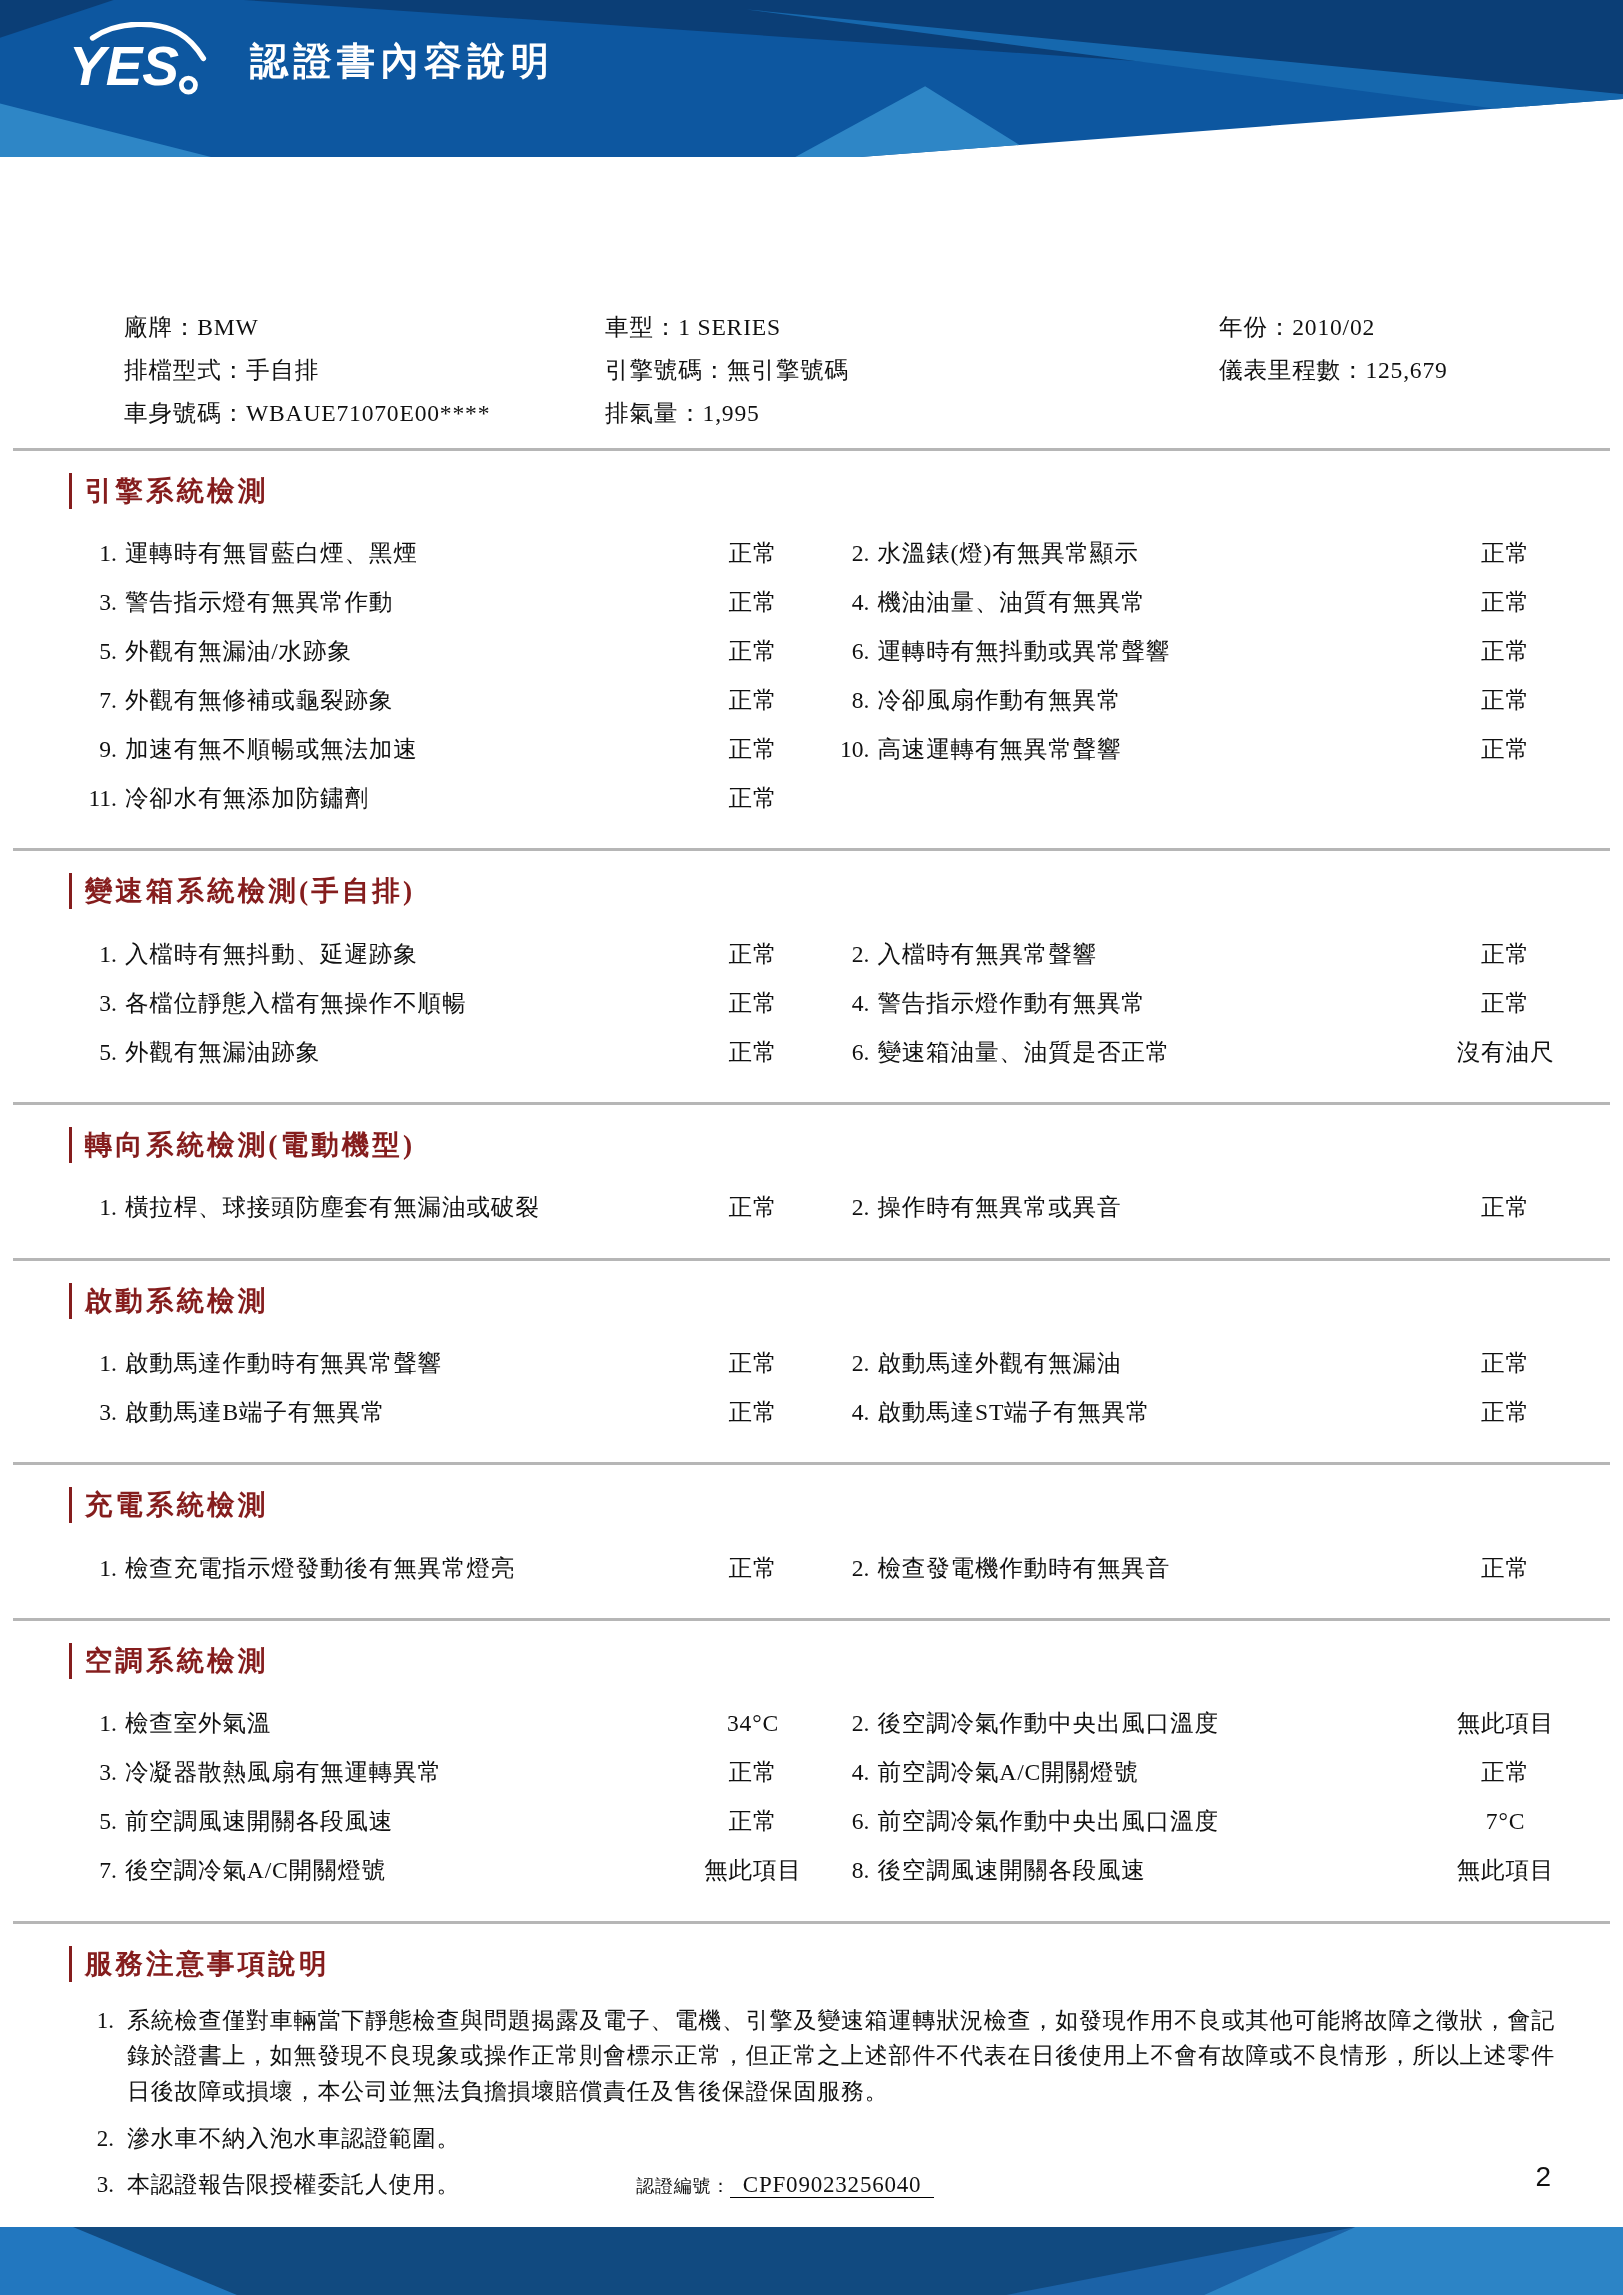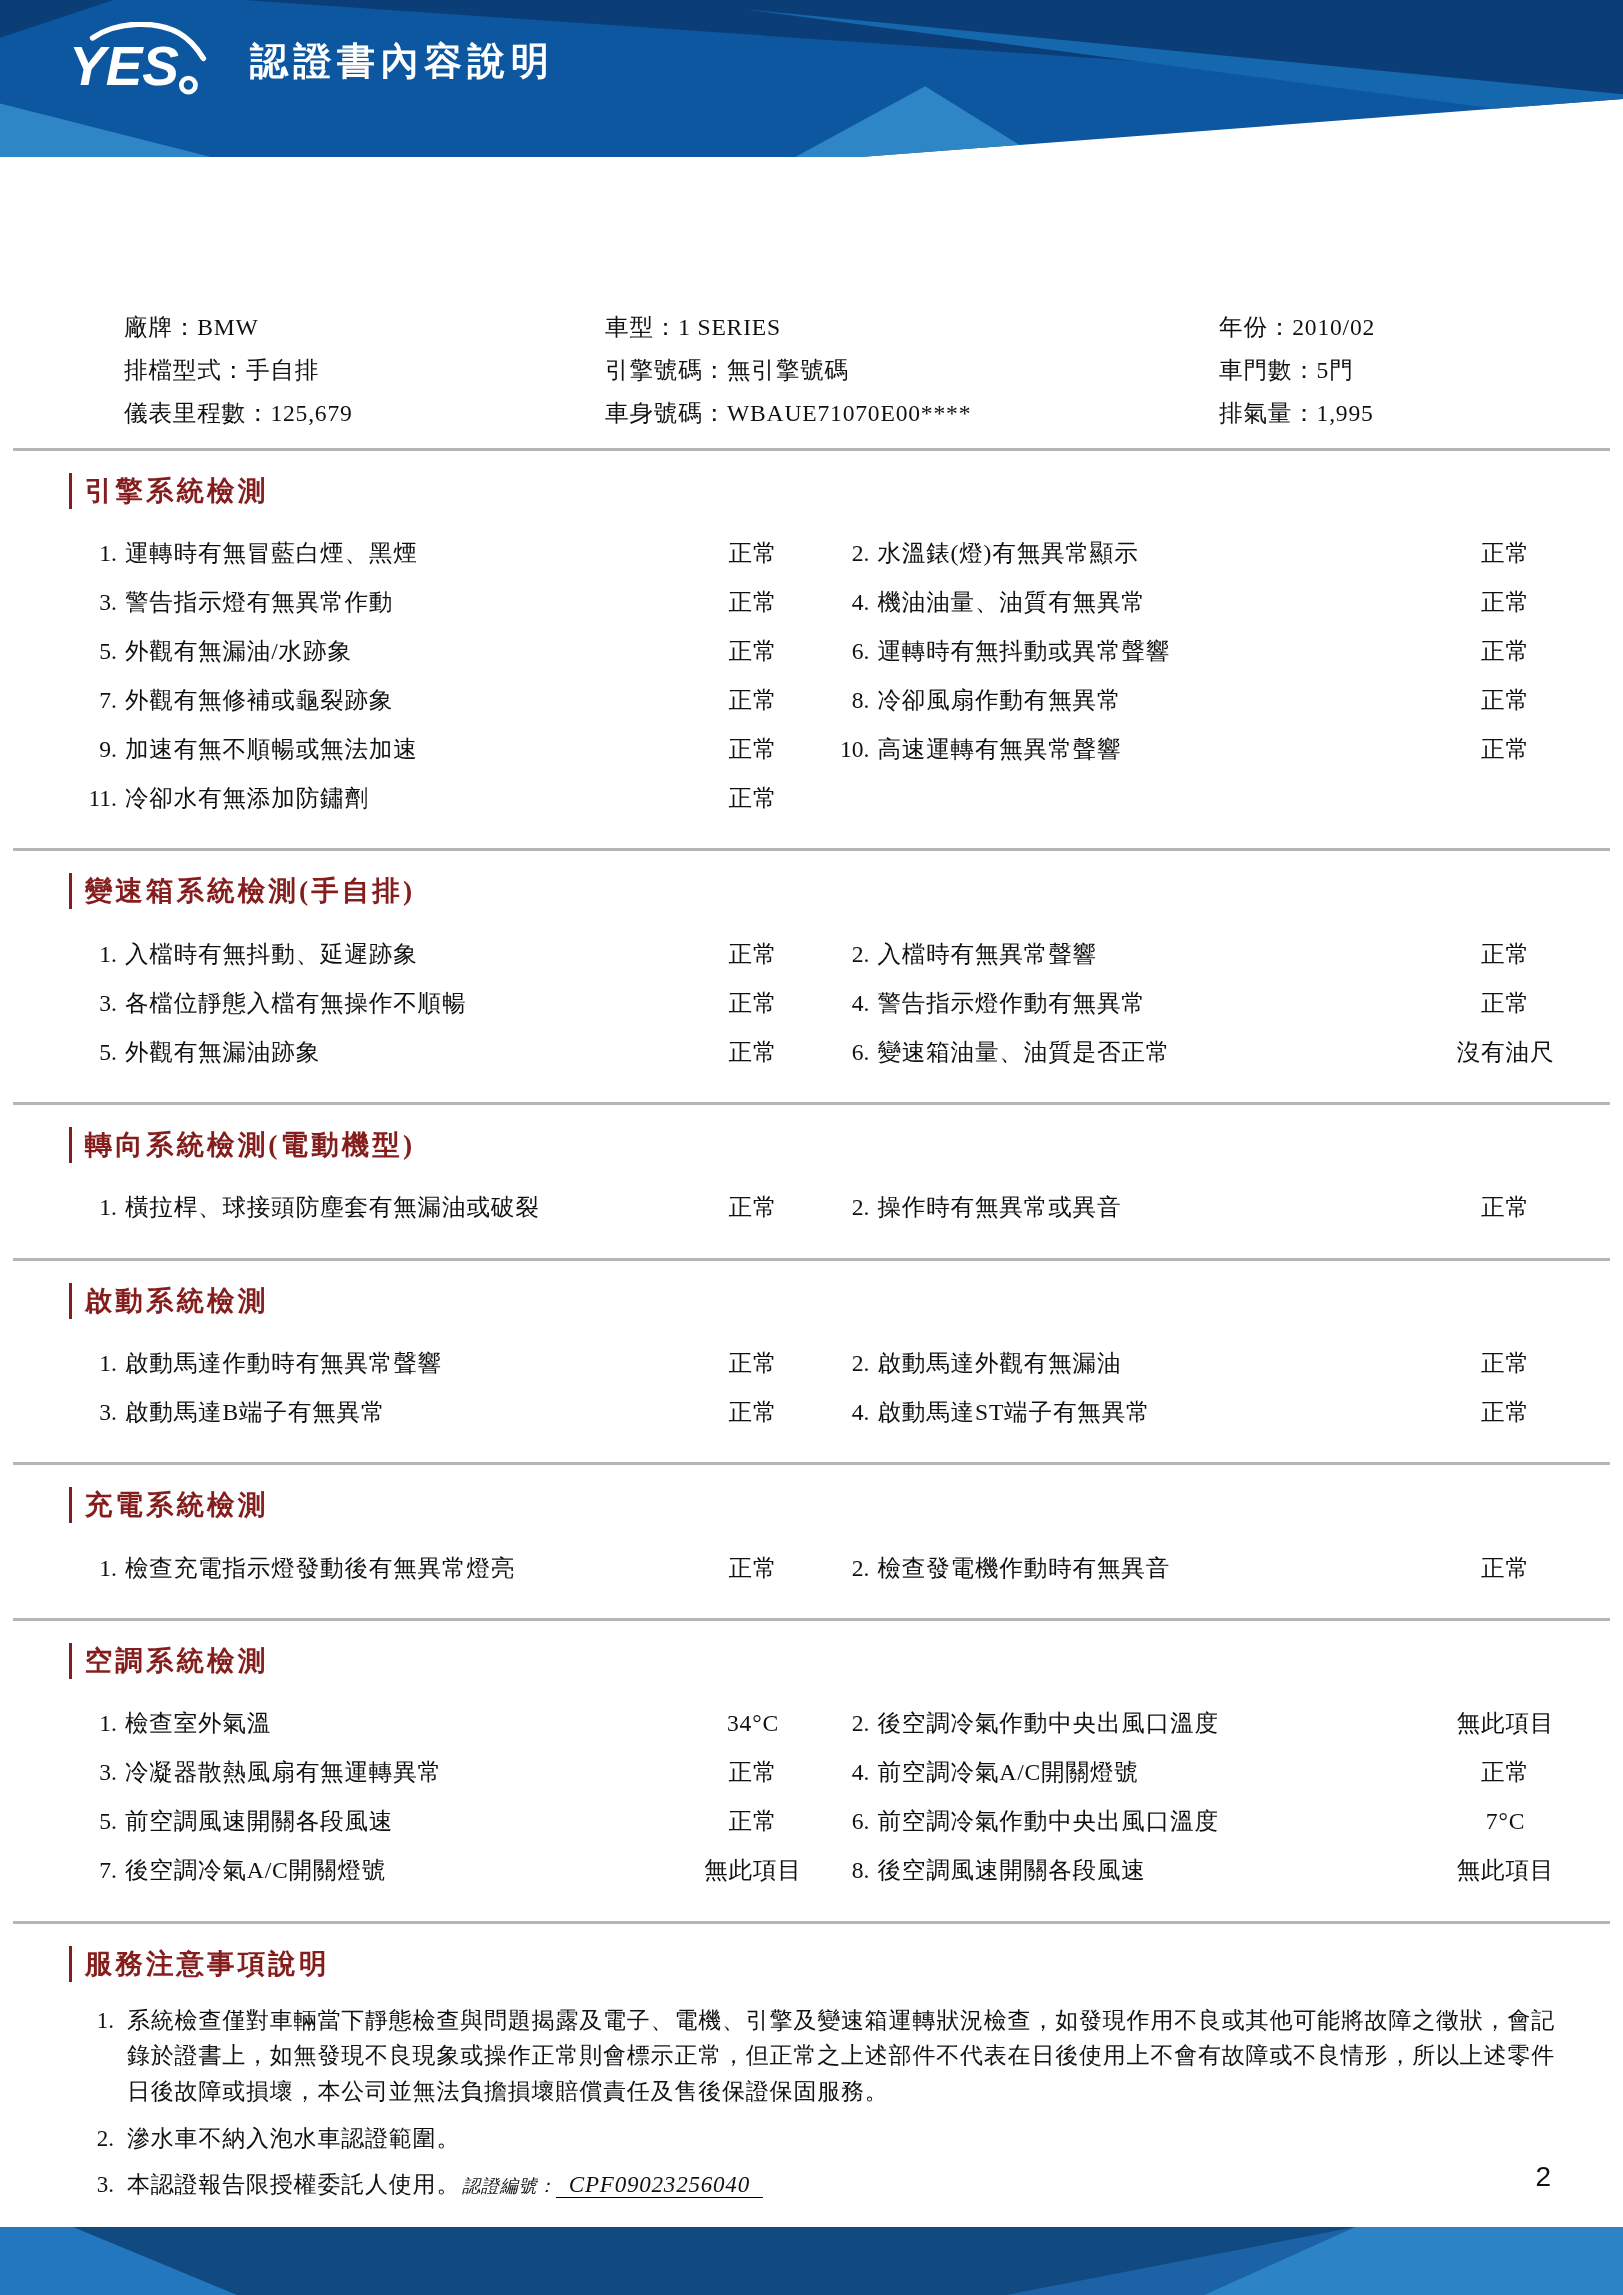"車門數：5門" div.vi-cell { html: <div><span>車門數：</span><span>5門</span></div> -> none }
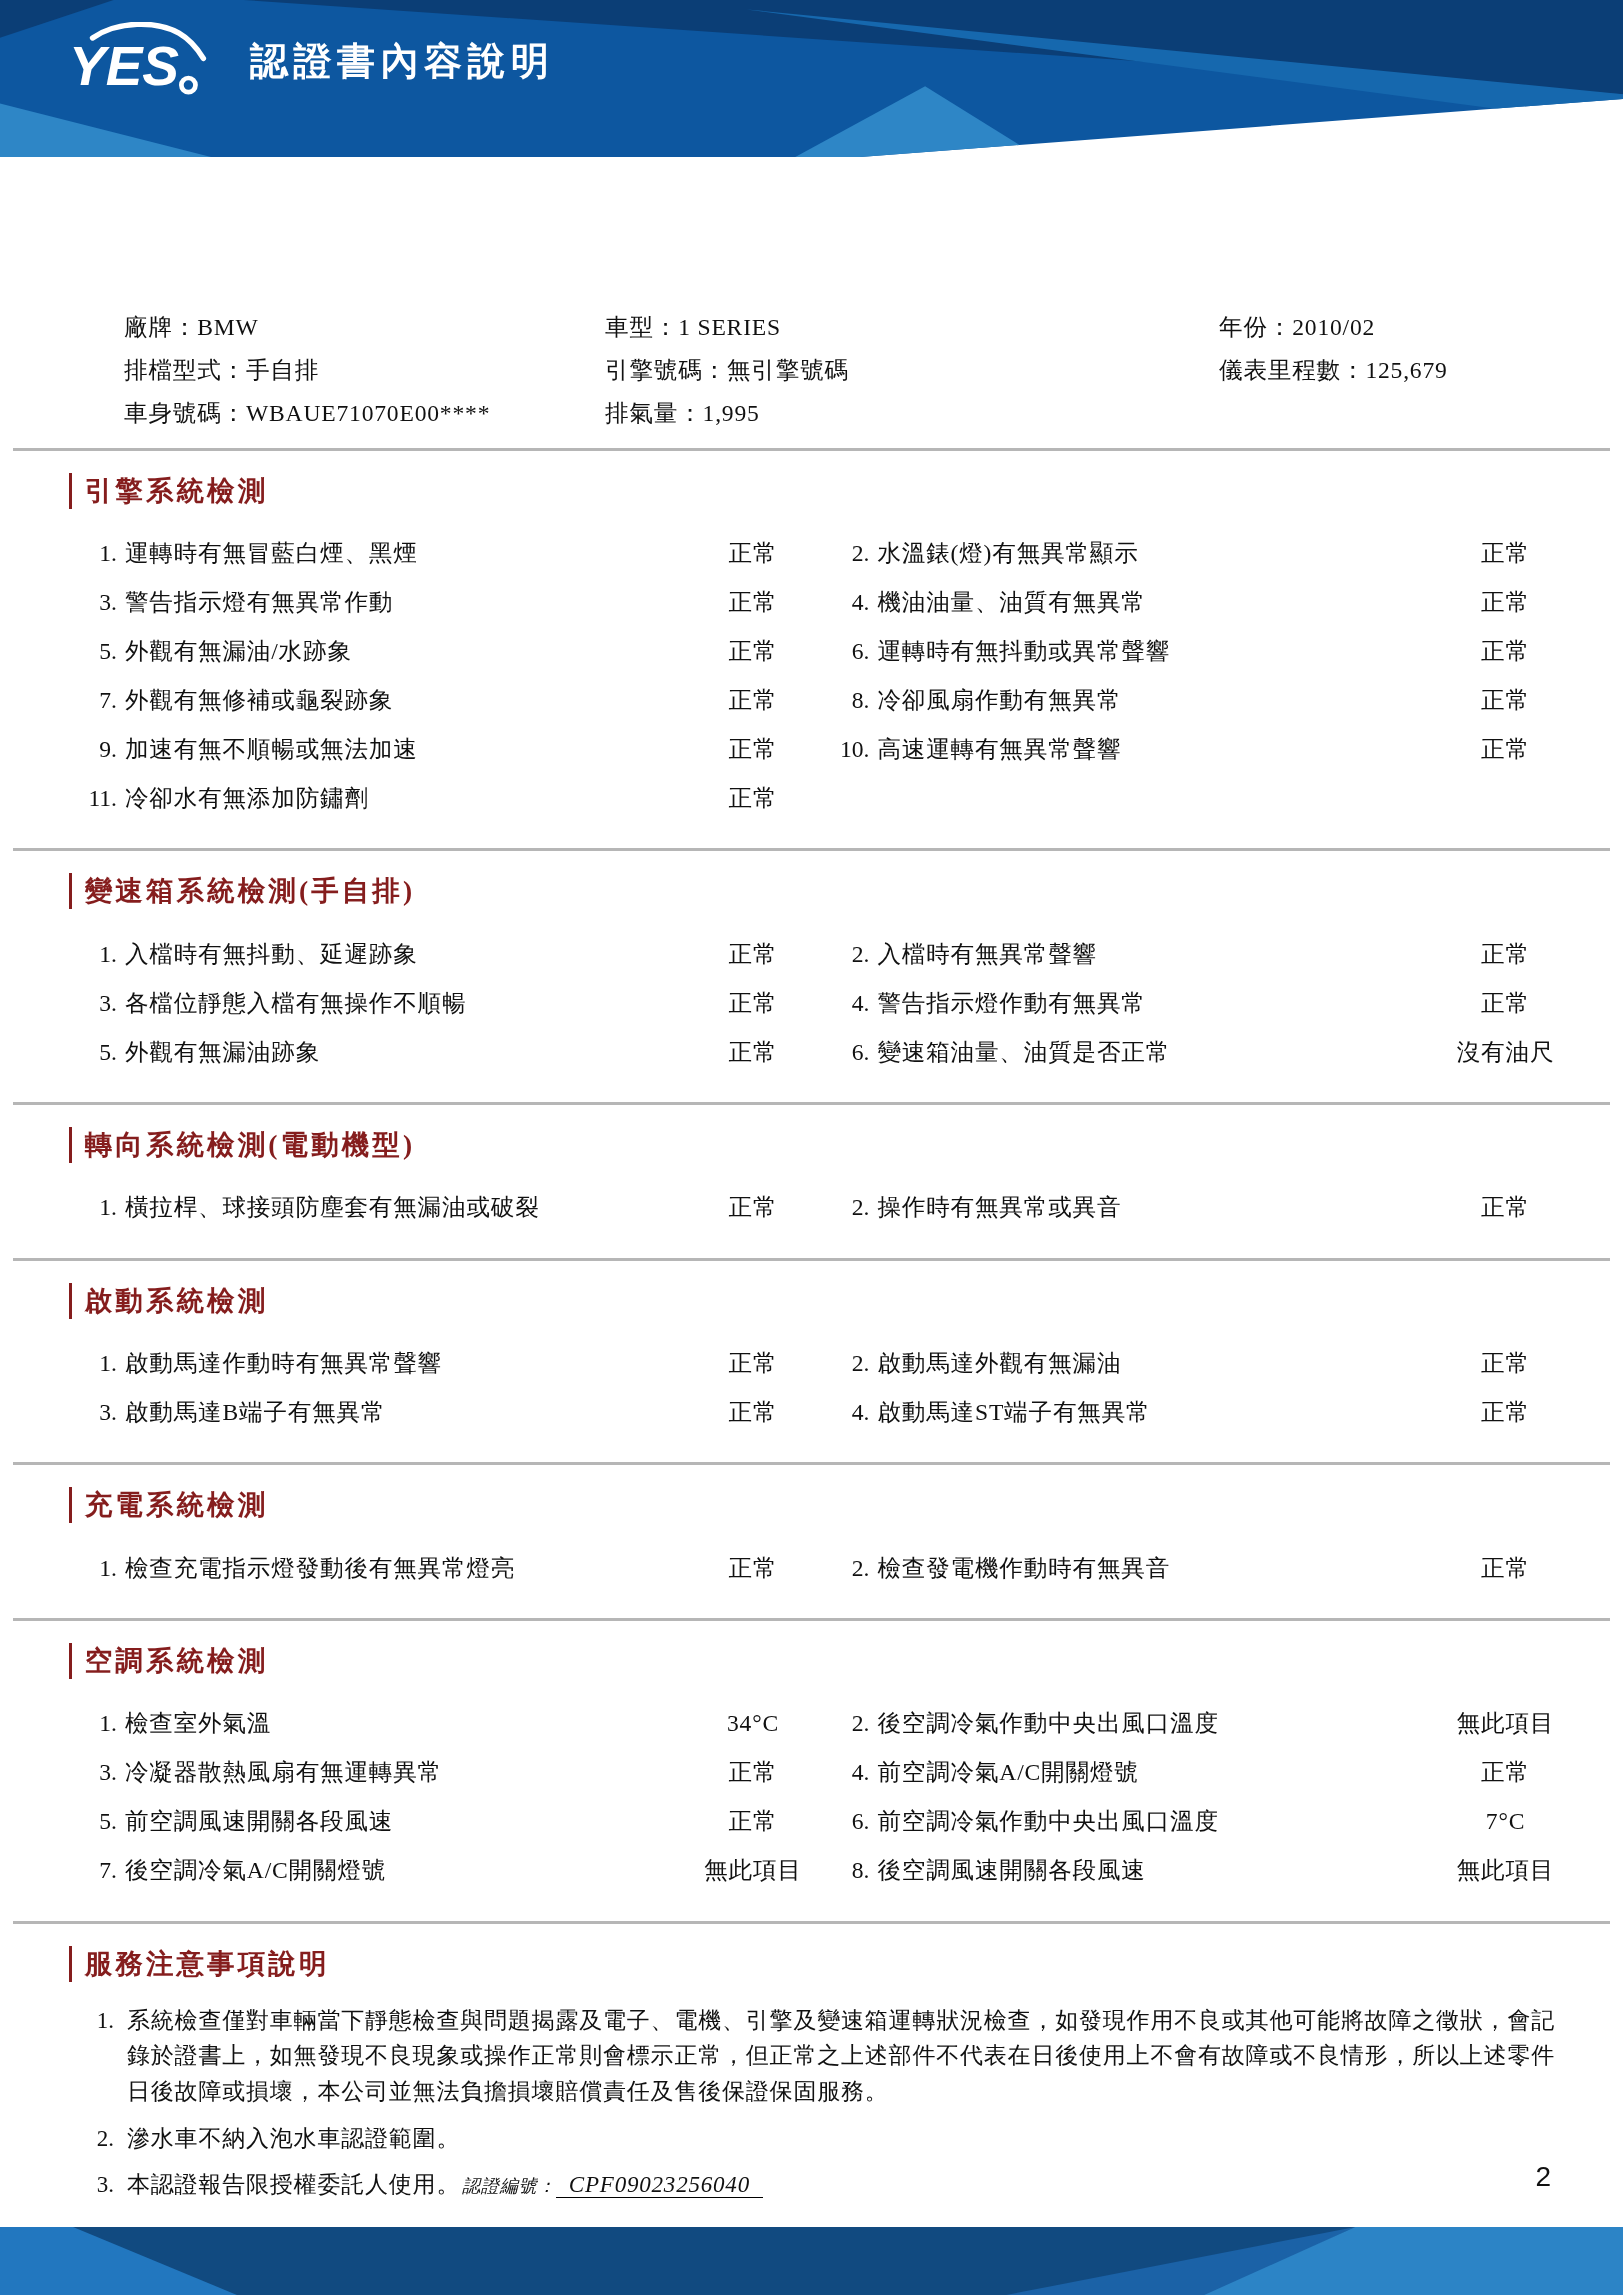"認證編號： CPF09023256040" .cert { font-style: italic -> none; margin-left: none -> 174px }
